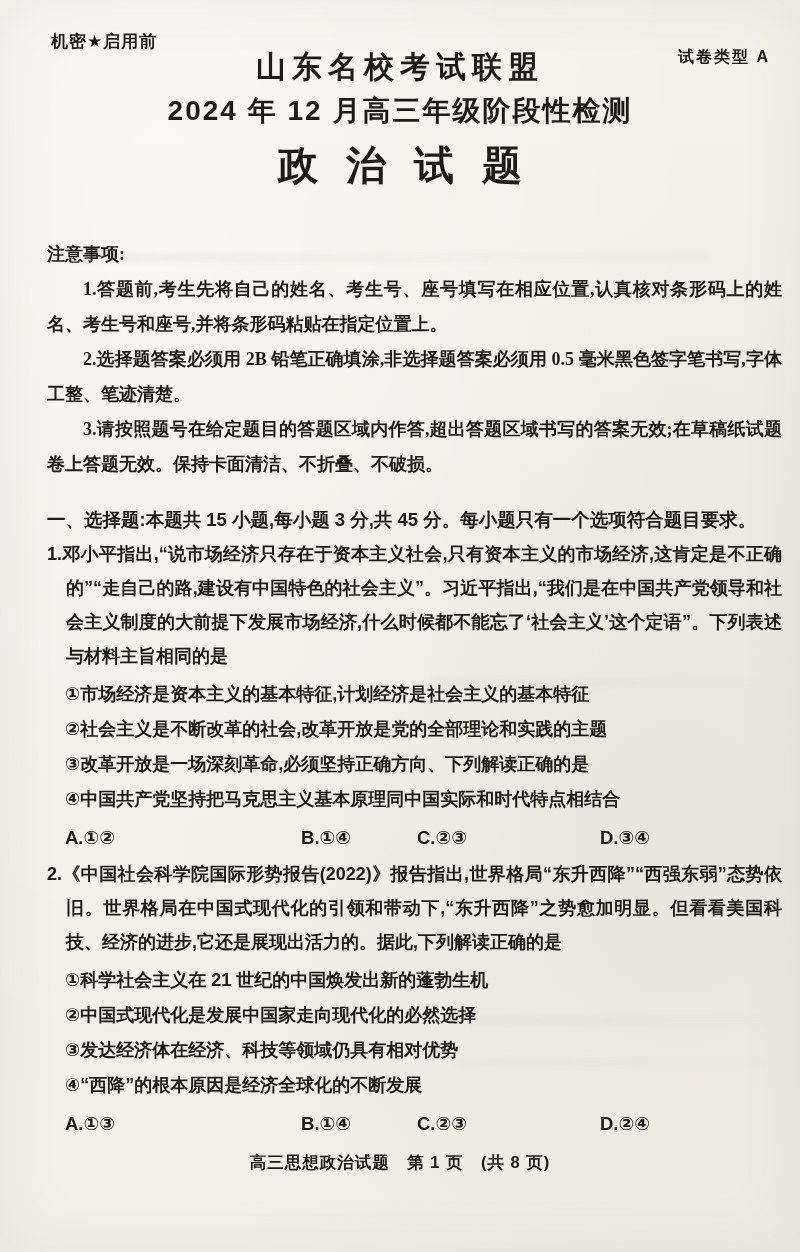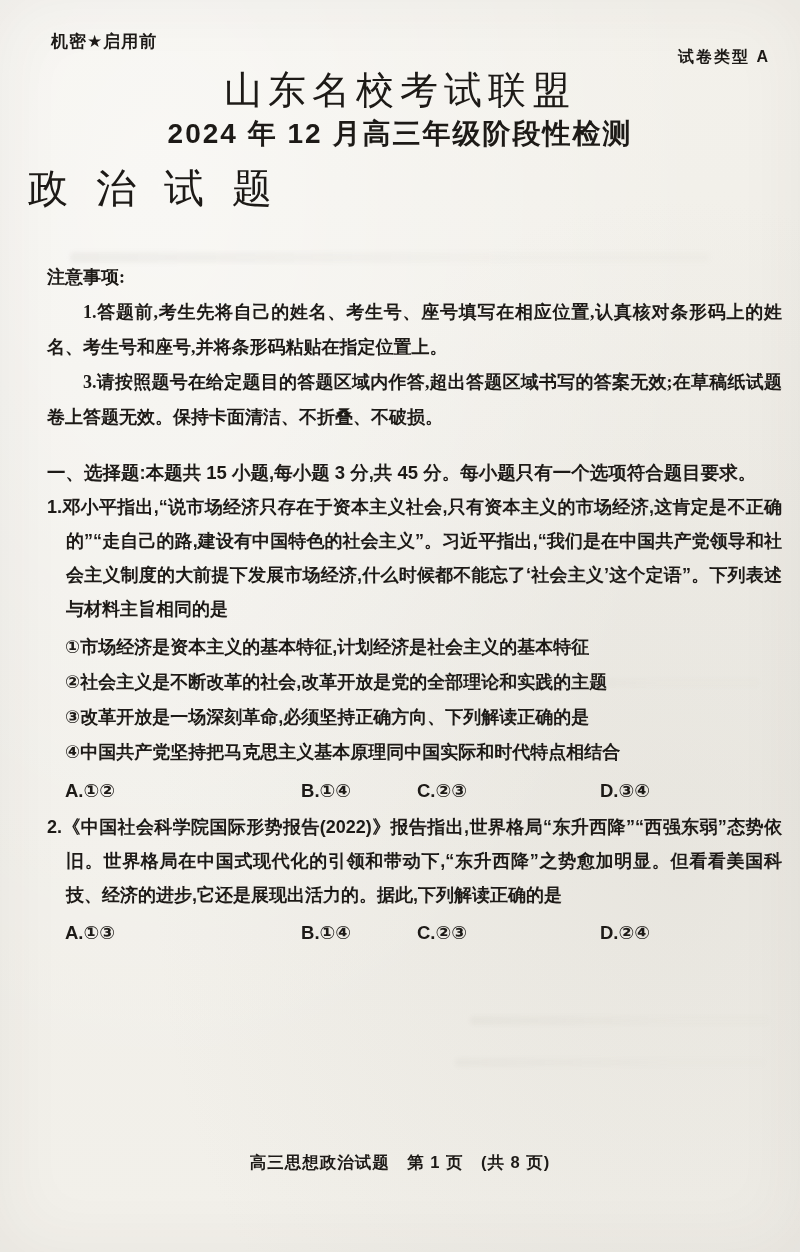"山东名校考试联盟" .t1 { font-size: 38px -> 30px; font-weight: 400 -> 700; margin: 72px 0 0 -> 49px 0 0 }
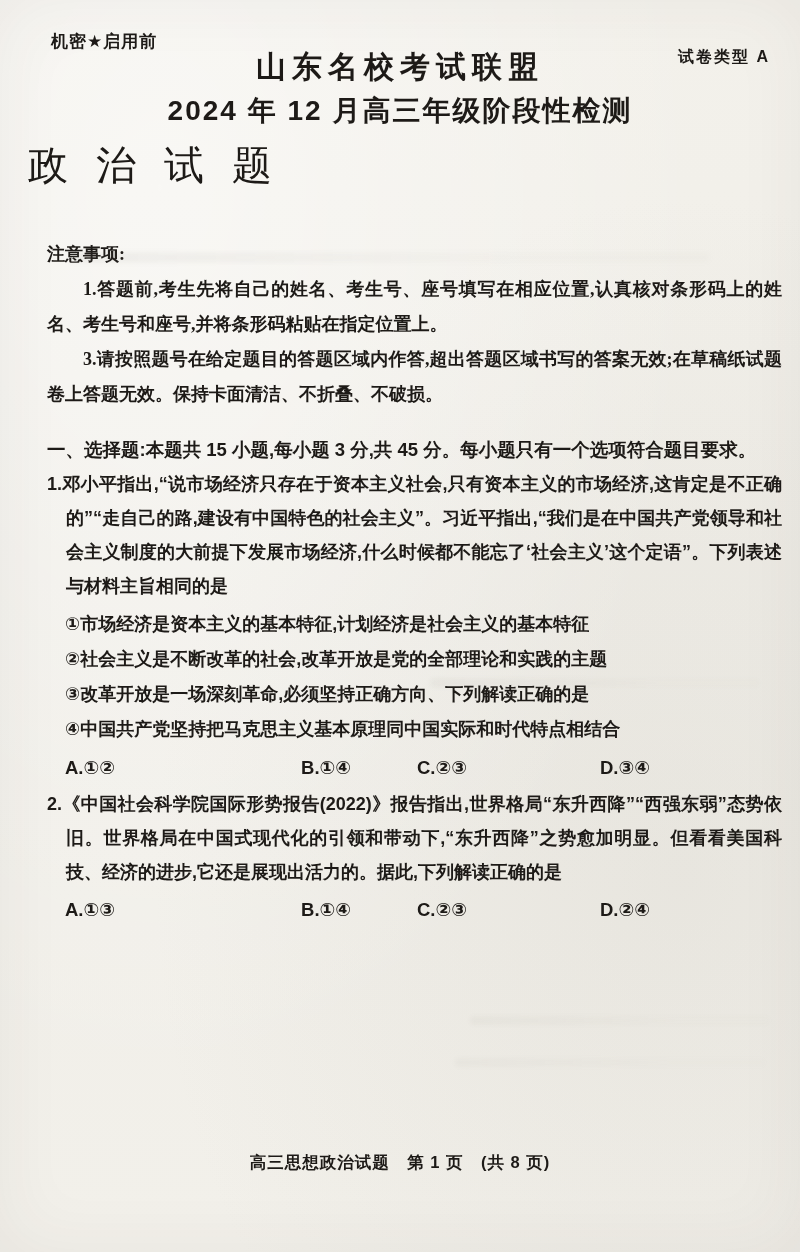"政治试题" .t3 { font-weight: 400 -> 700; text-align: none -> center }
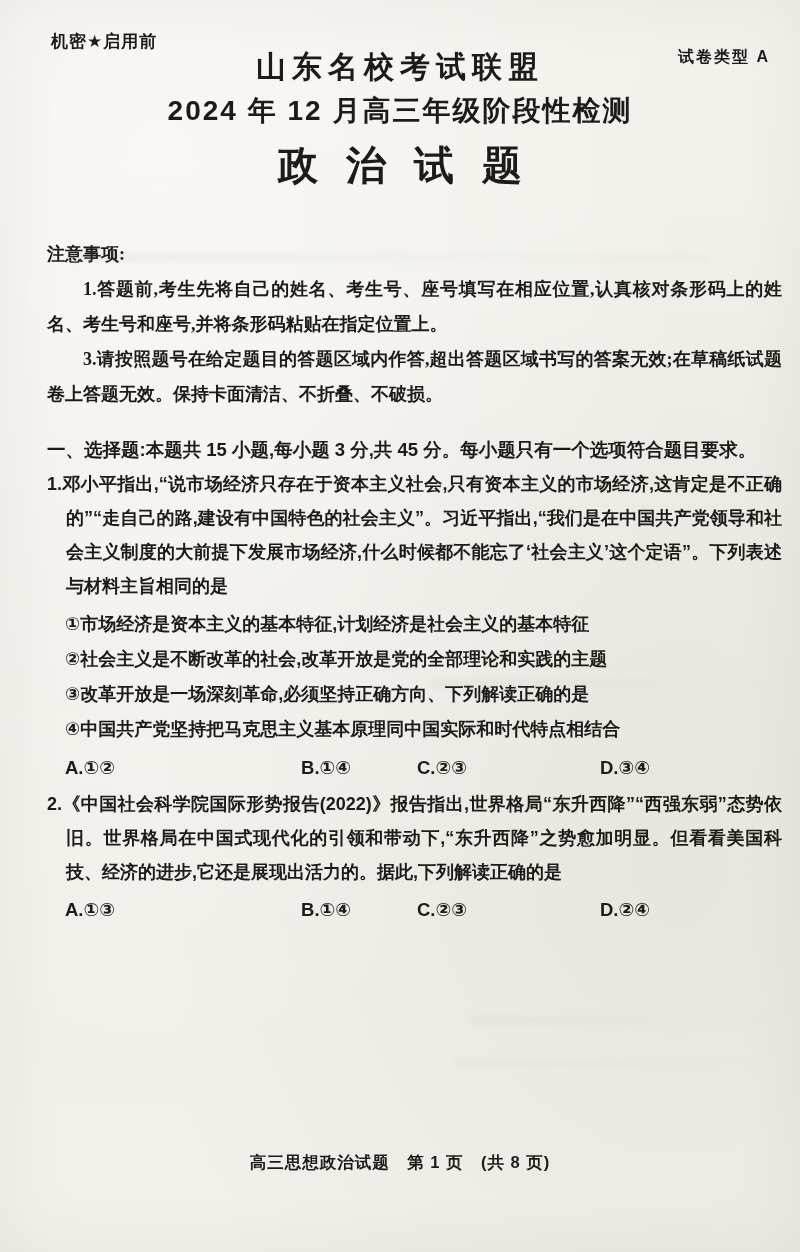"2.选择题答案必须用 2B 铅笔正确填涂,非选择题答案必须用 0.5" p.notice { html: none -> <p>2.选择题答案必须用 2B 铅笔正确填涂,非选择题答案必须用 0.5 毫米黑色签字笔书写,字体工整、笔迹清楚。</p> }
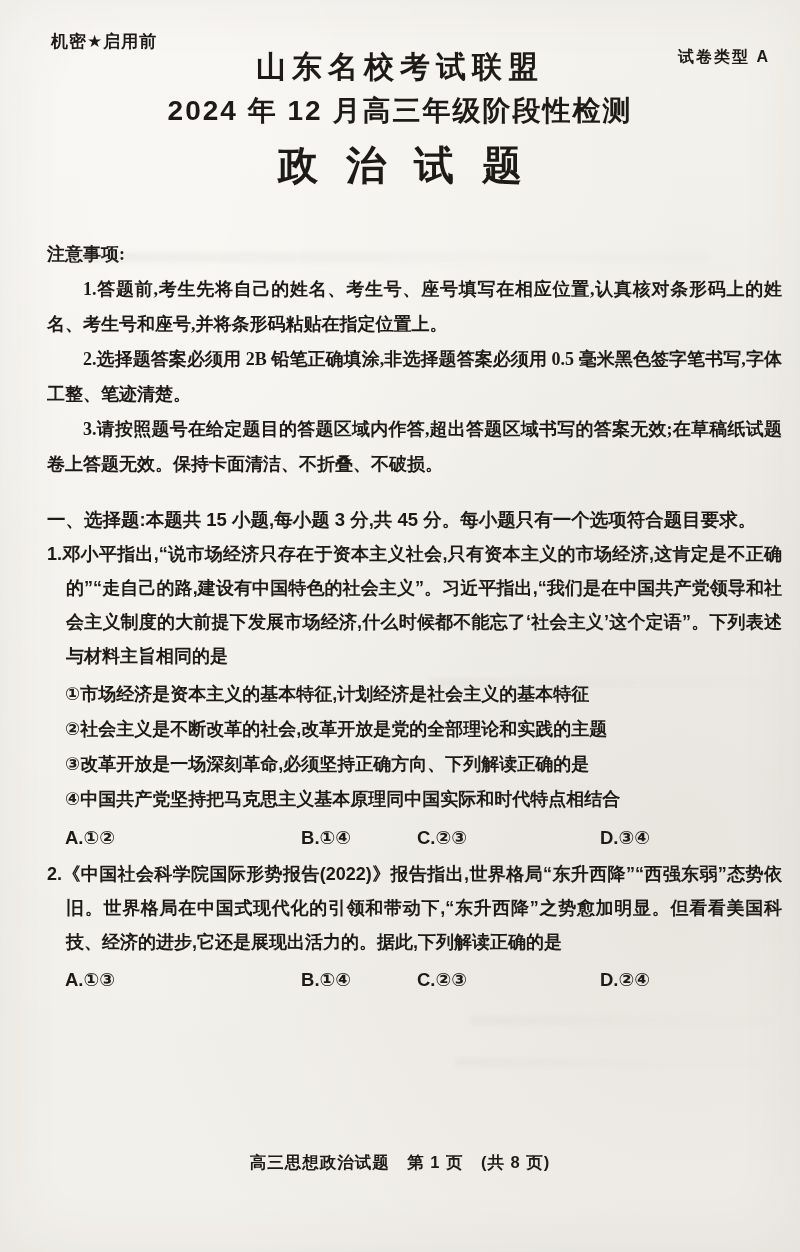"①科学社会主义在 21 世纪的中国焕发出新的蓬勃生机" div.subitems { html: none -> <div> <p>①科学社会主义在 21 世纪的中国焕发出新的蓬勃生机</p> <p>②中国式现代化是发展中国家走向现代化的必然选择</p> <p>③发达经济体在经济、科技等领域仍具有相对优势</p> <p>④“西降”的根本原因是经济全球化的不断发展</p> </div> }
